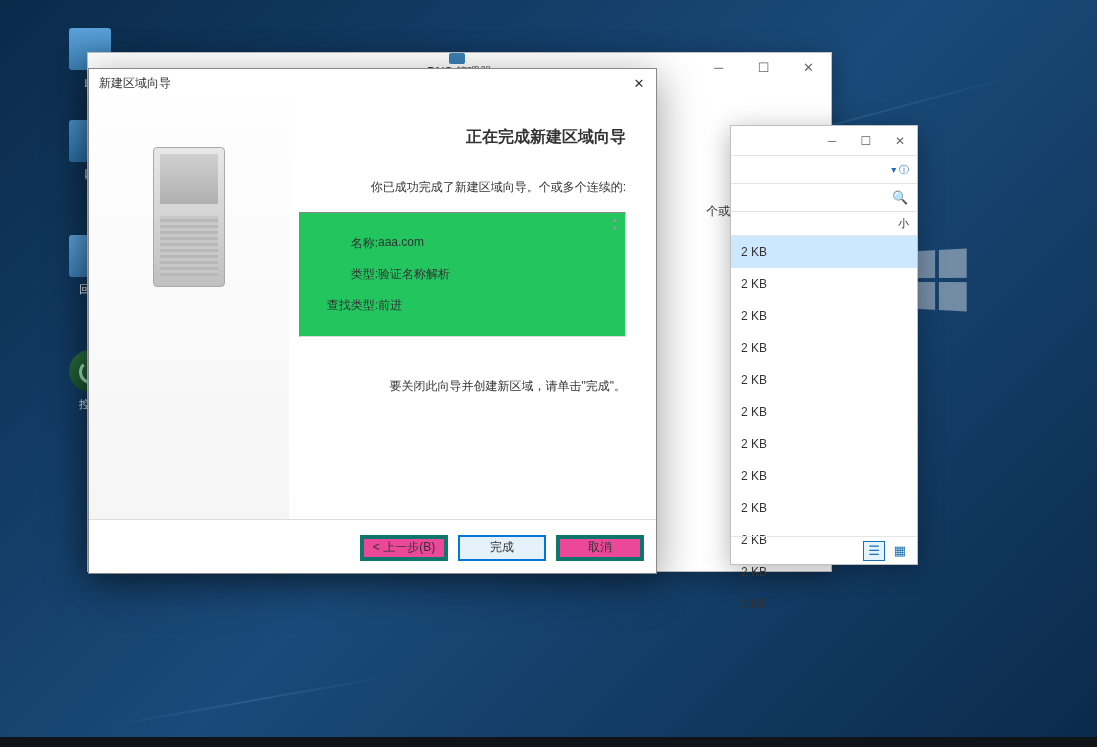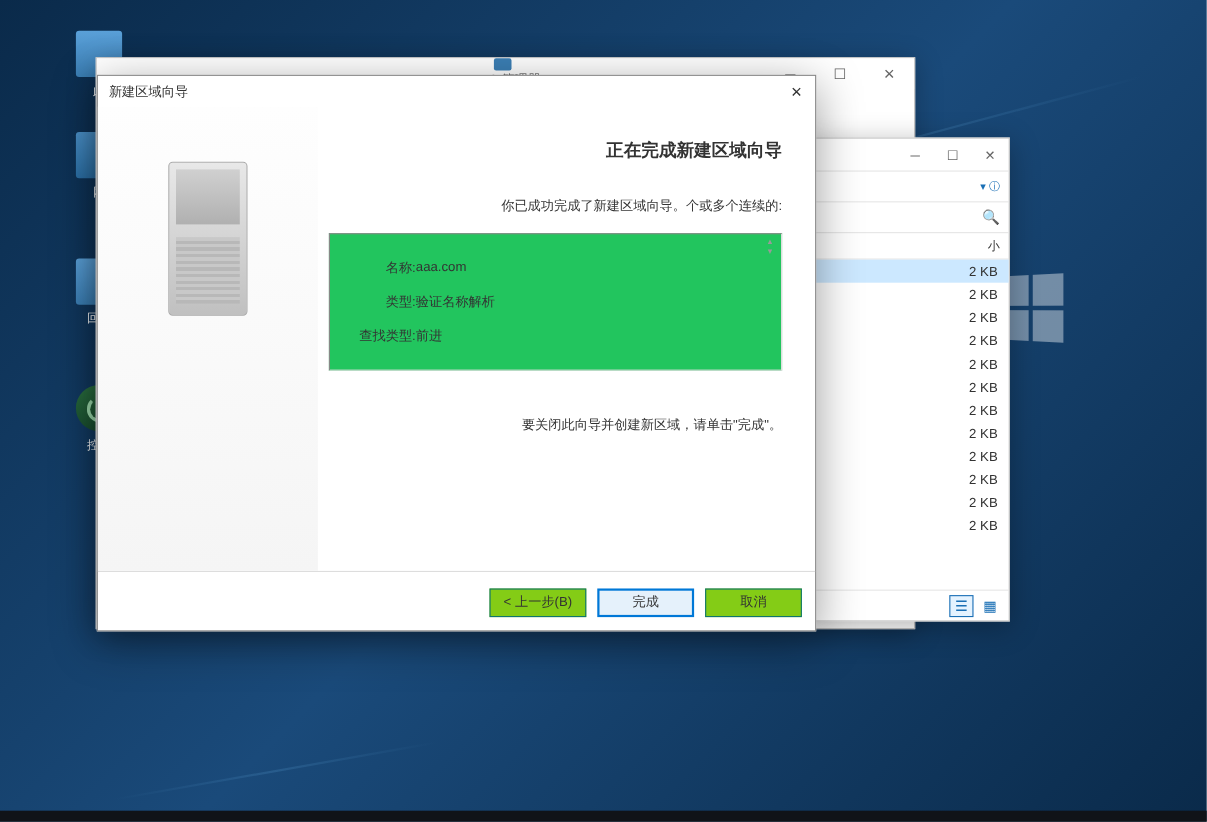"新建区域向导" .wizard { width: 654px -> 569px }
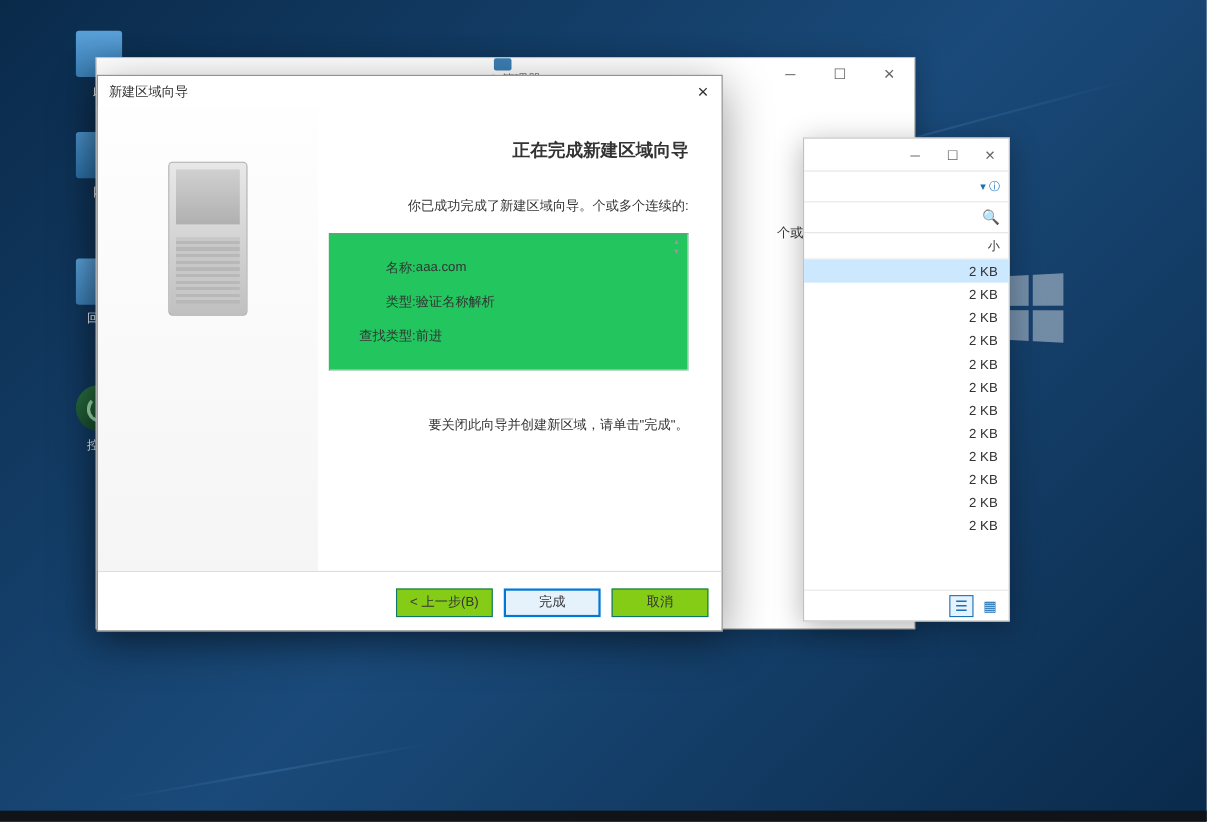"2 KB" .exp-row { justify-content: flex-end -> flex-start; padding: 0 10px -> 16px 10px }
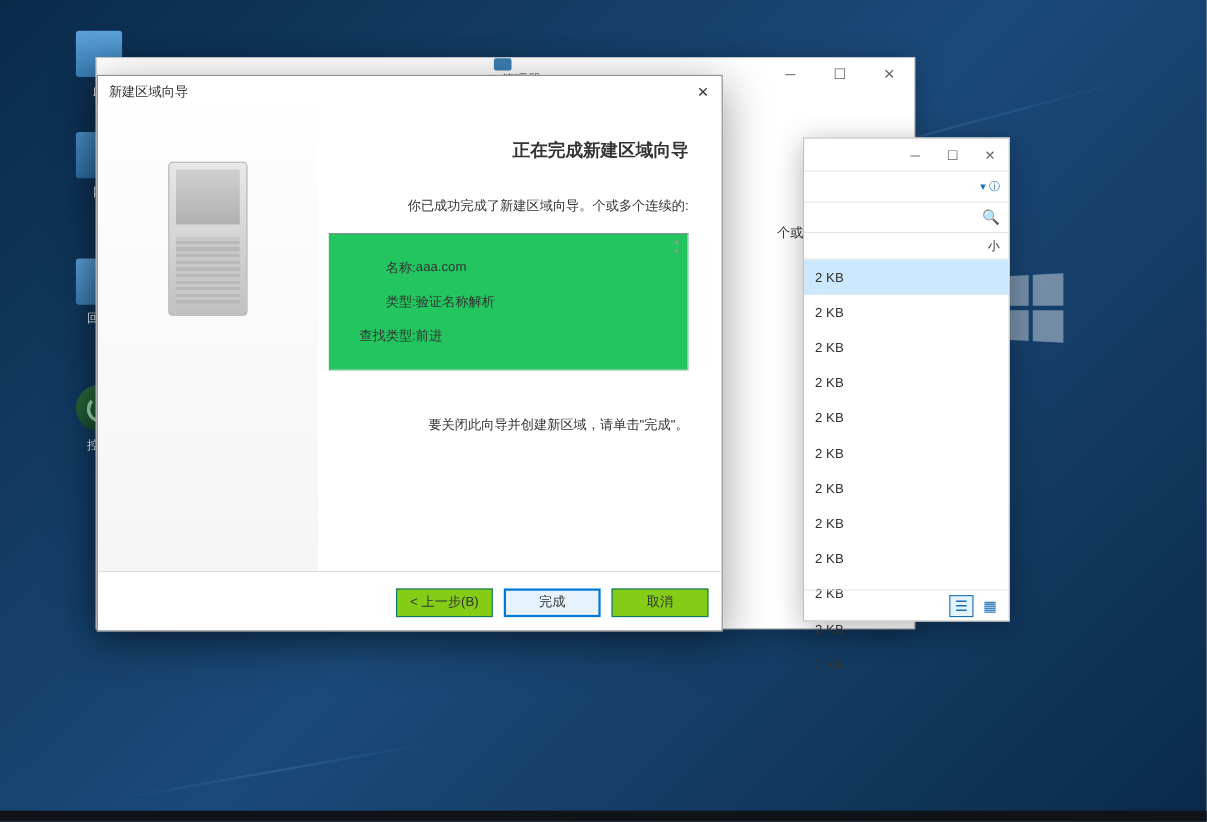"< 上一步(B)" .wiz-btn { background: #84cc16 -> #ec4899; border: 1px solid #0f766e -> 4px solid #0f766e }
